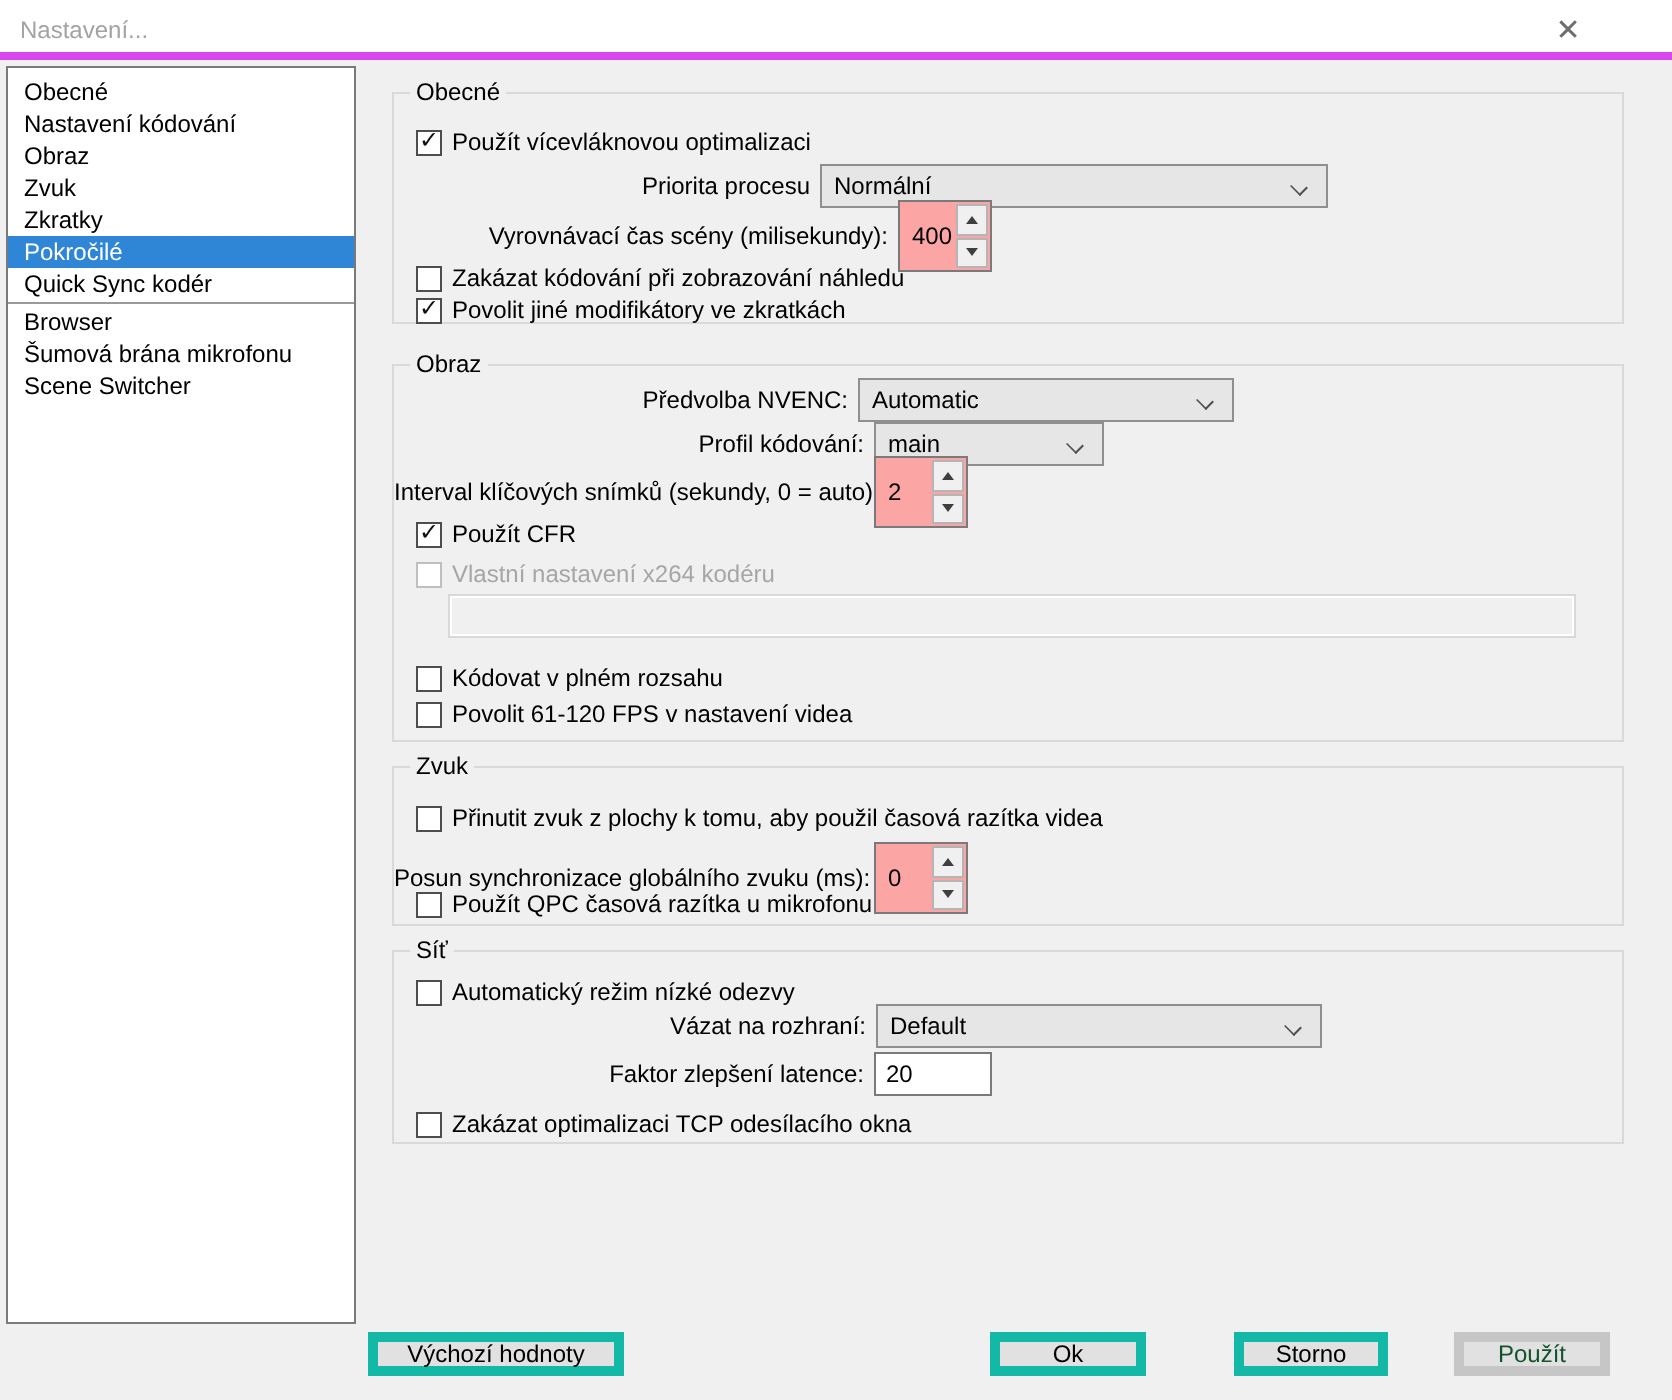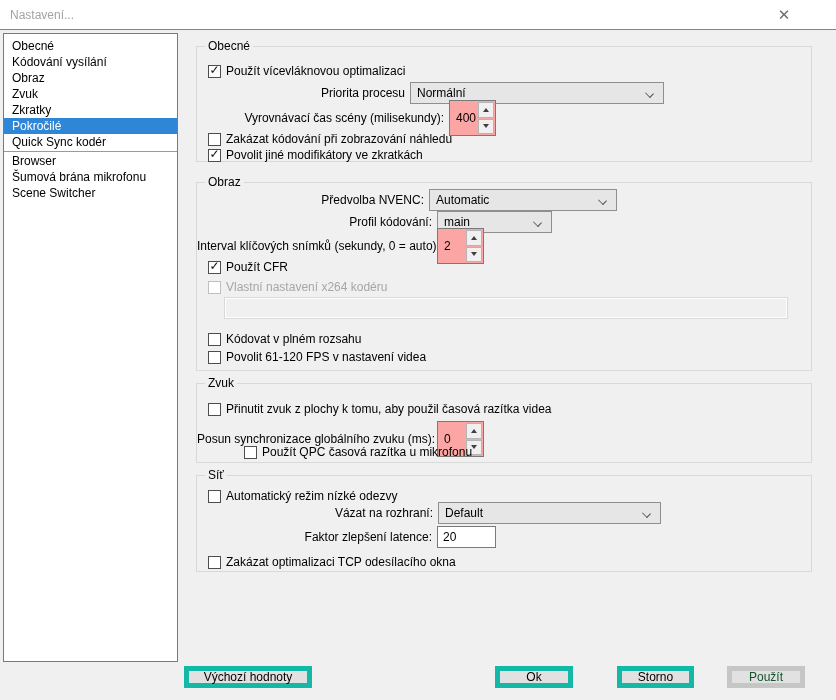"Nastavení..." .titlebar { border-bottom: 1px solid #d946ef -> 4px solid #d946ef }
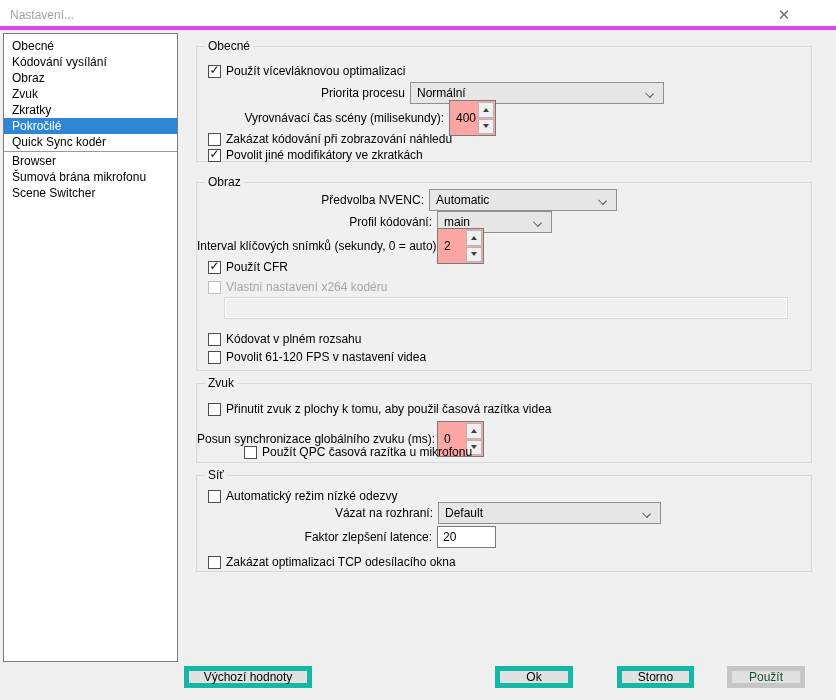"Kódování vysílání" div.list-item { text: Kódování vysílání -> Nastavení kódování }
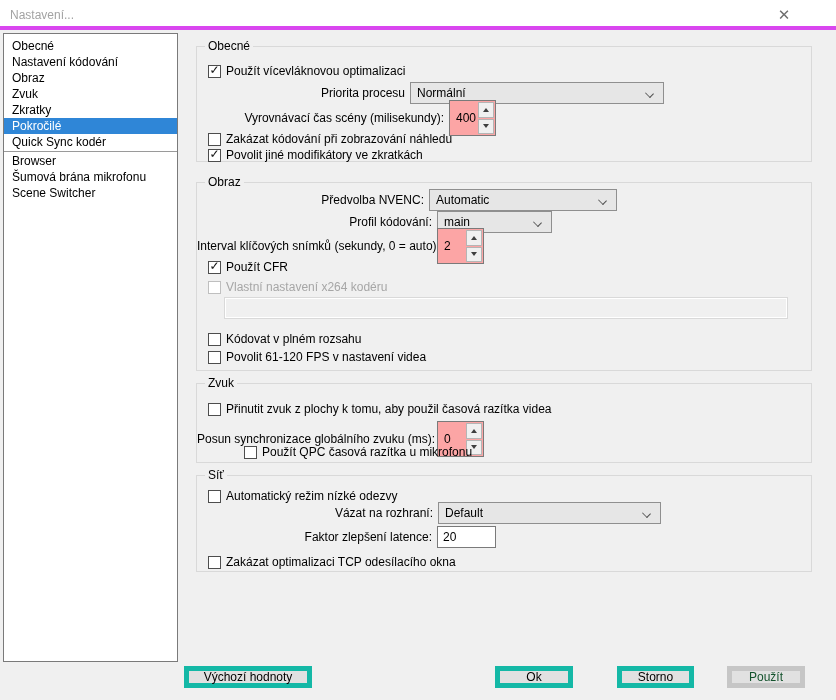"Použít QPC časová razítka u" div.cbrow { margin-left: 36px -> none }
